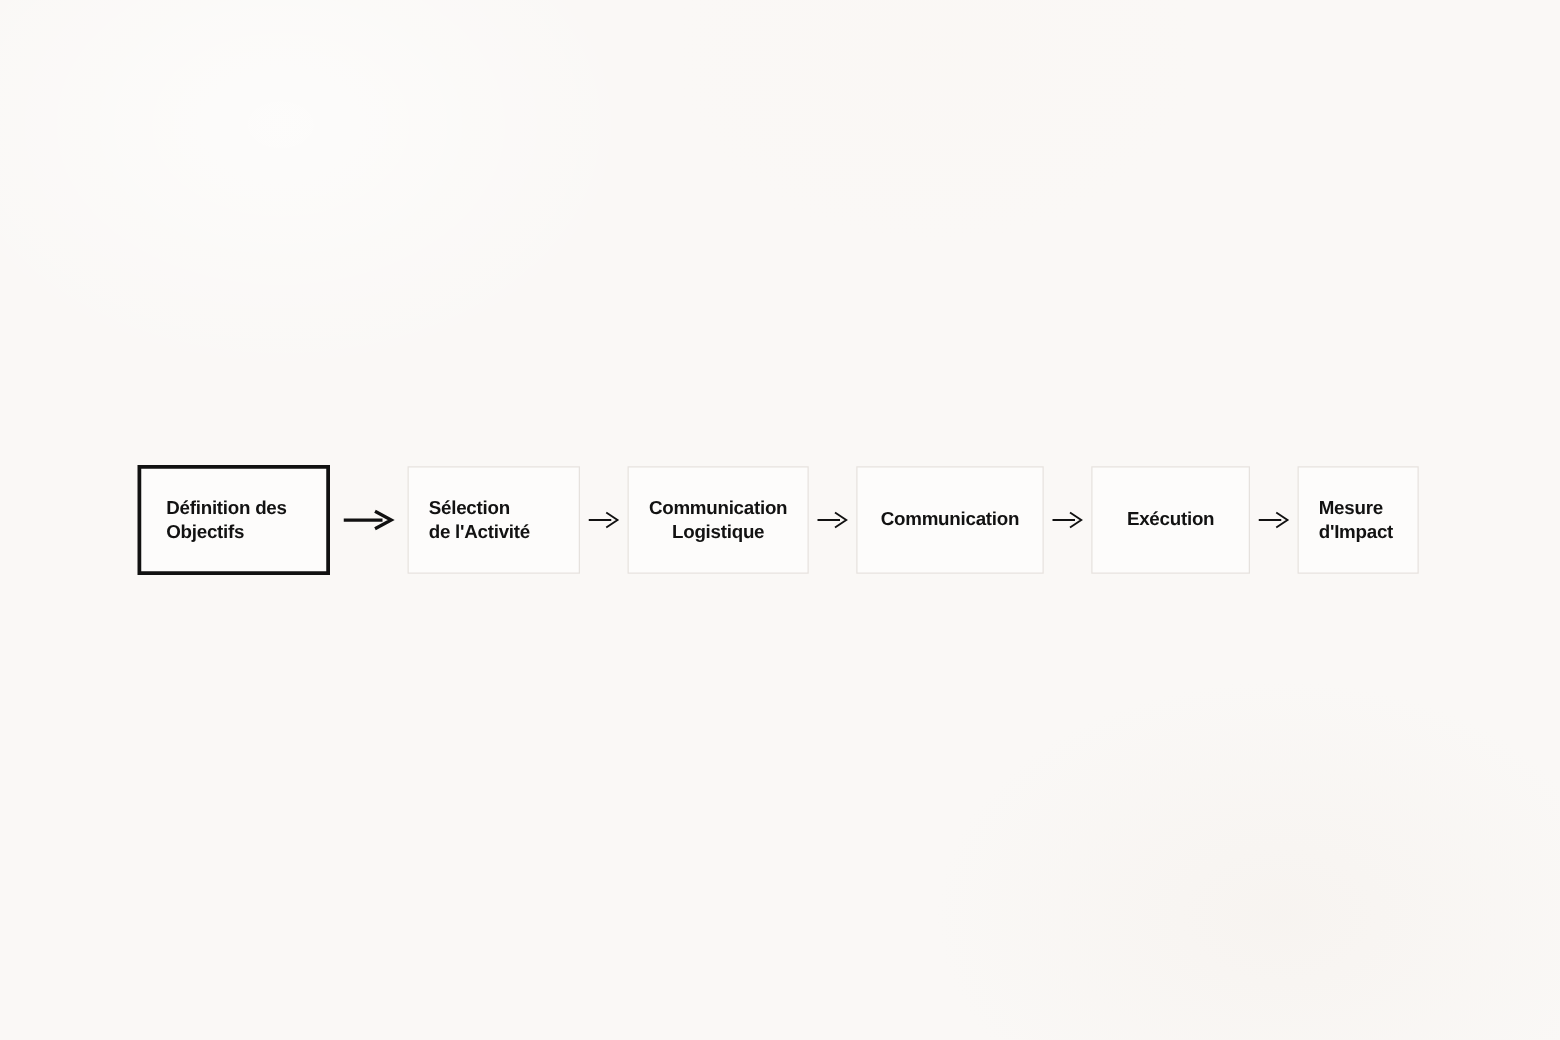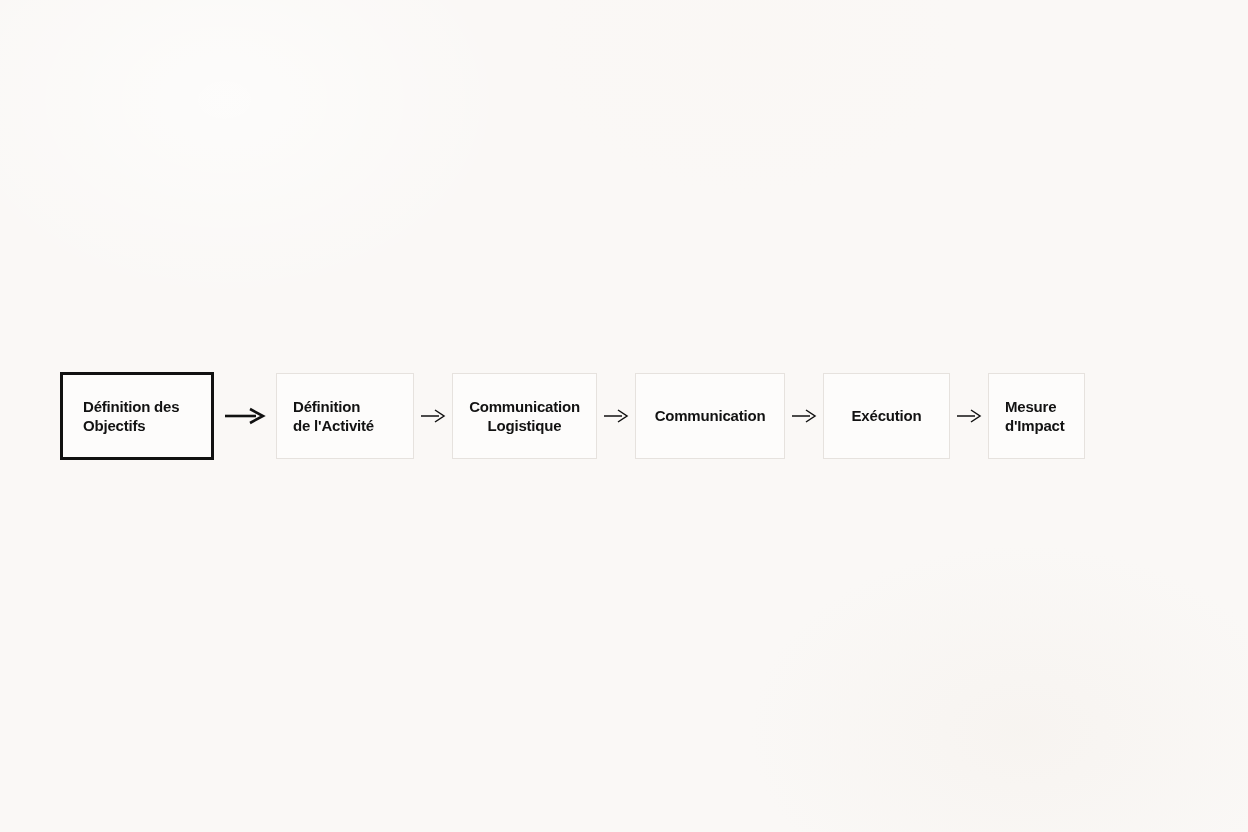"Définition des" #flow { padding-left: 60px -> 110px }
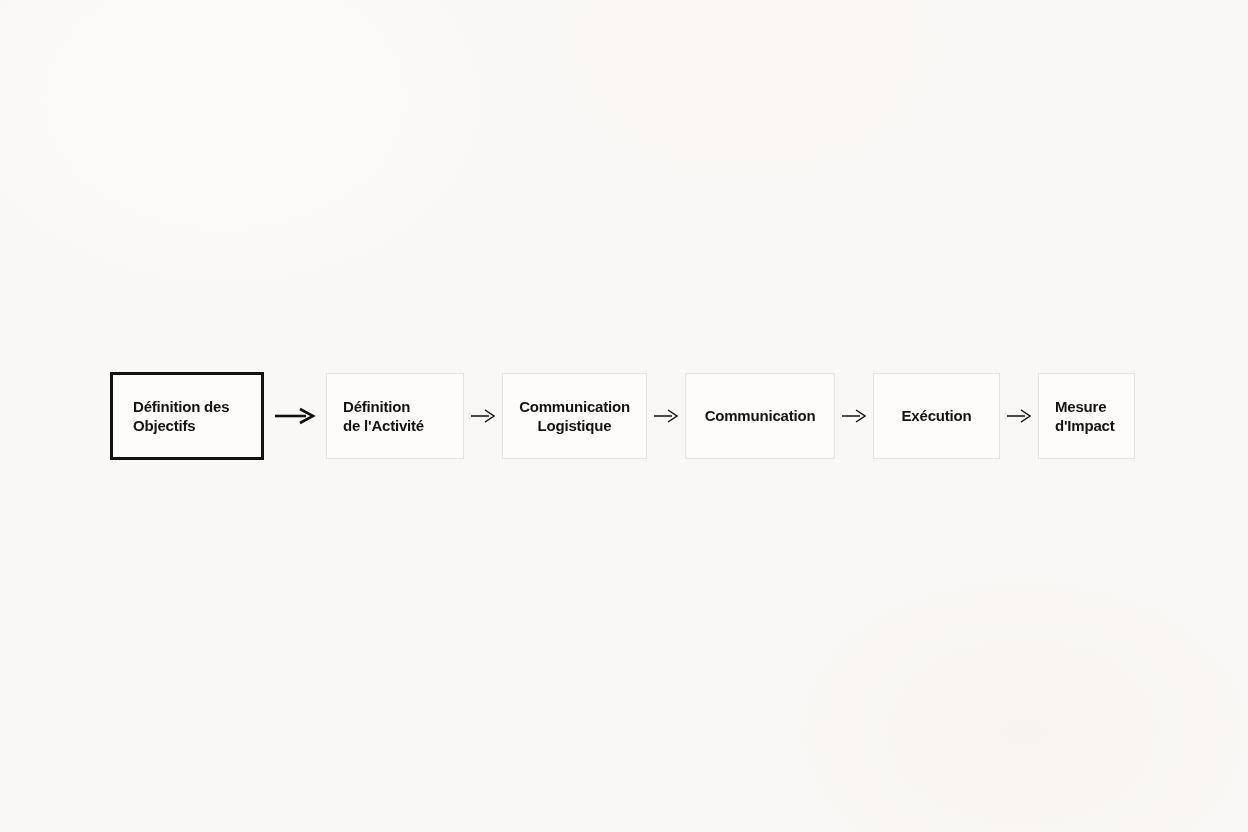"Définition" span.node-label { text: Définition -> Sélection }
